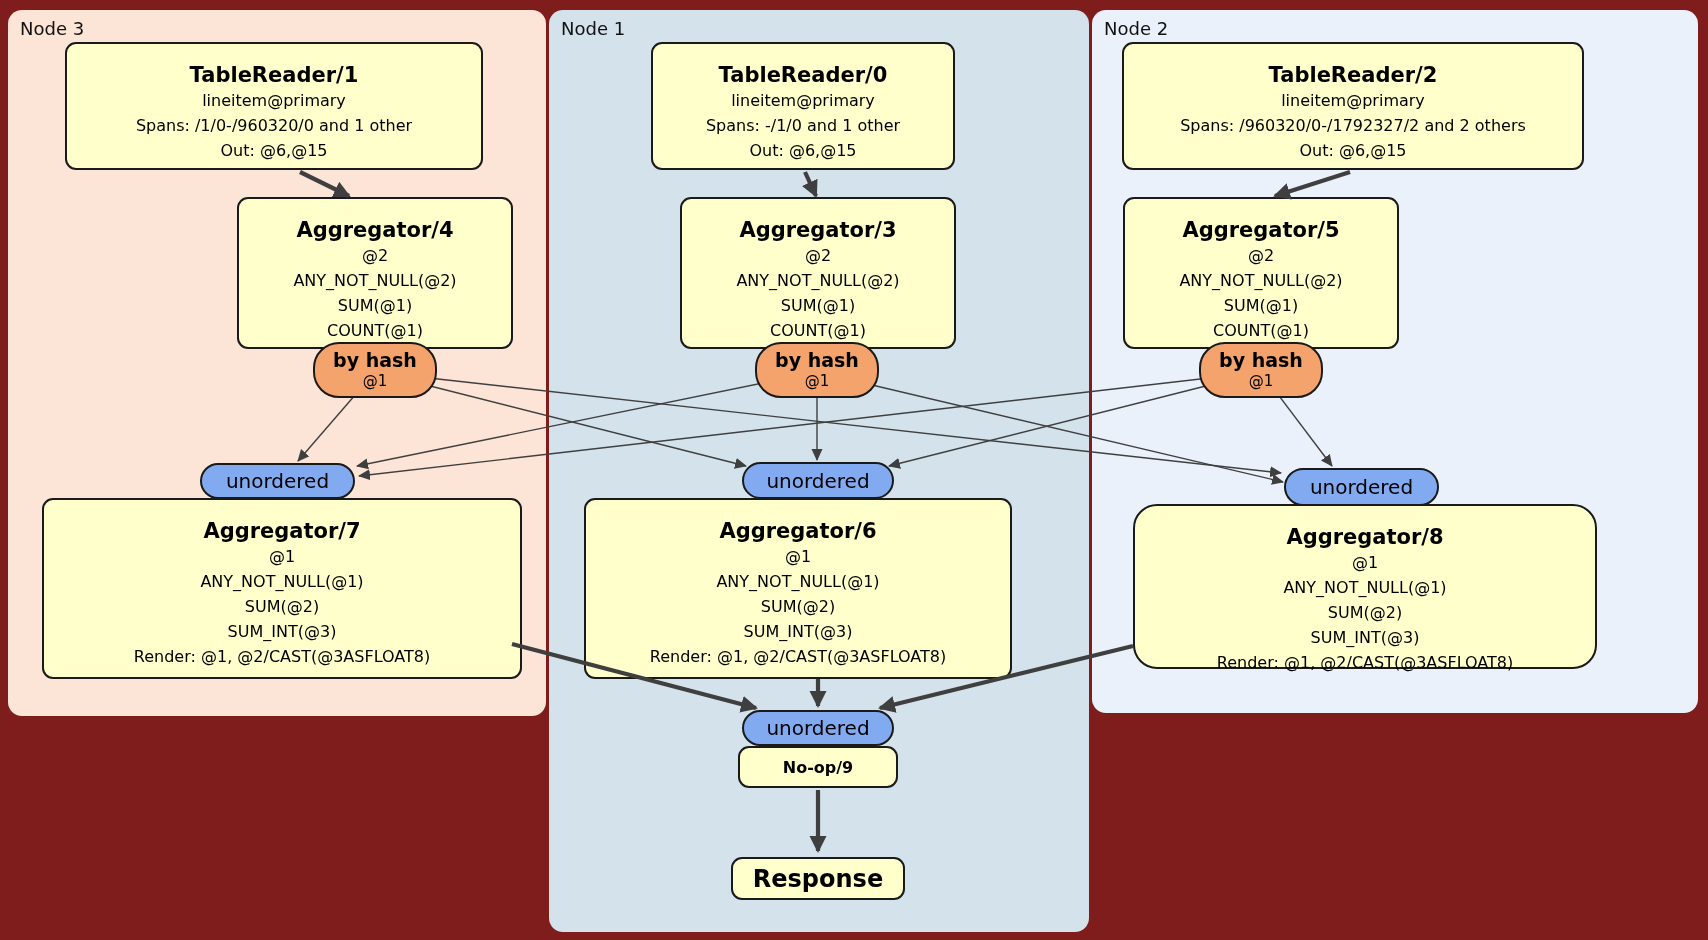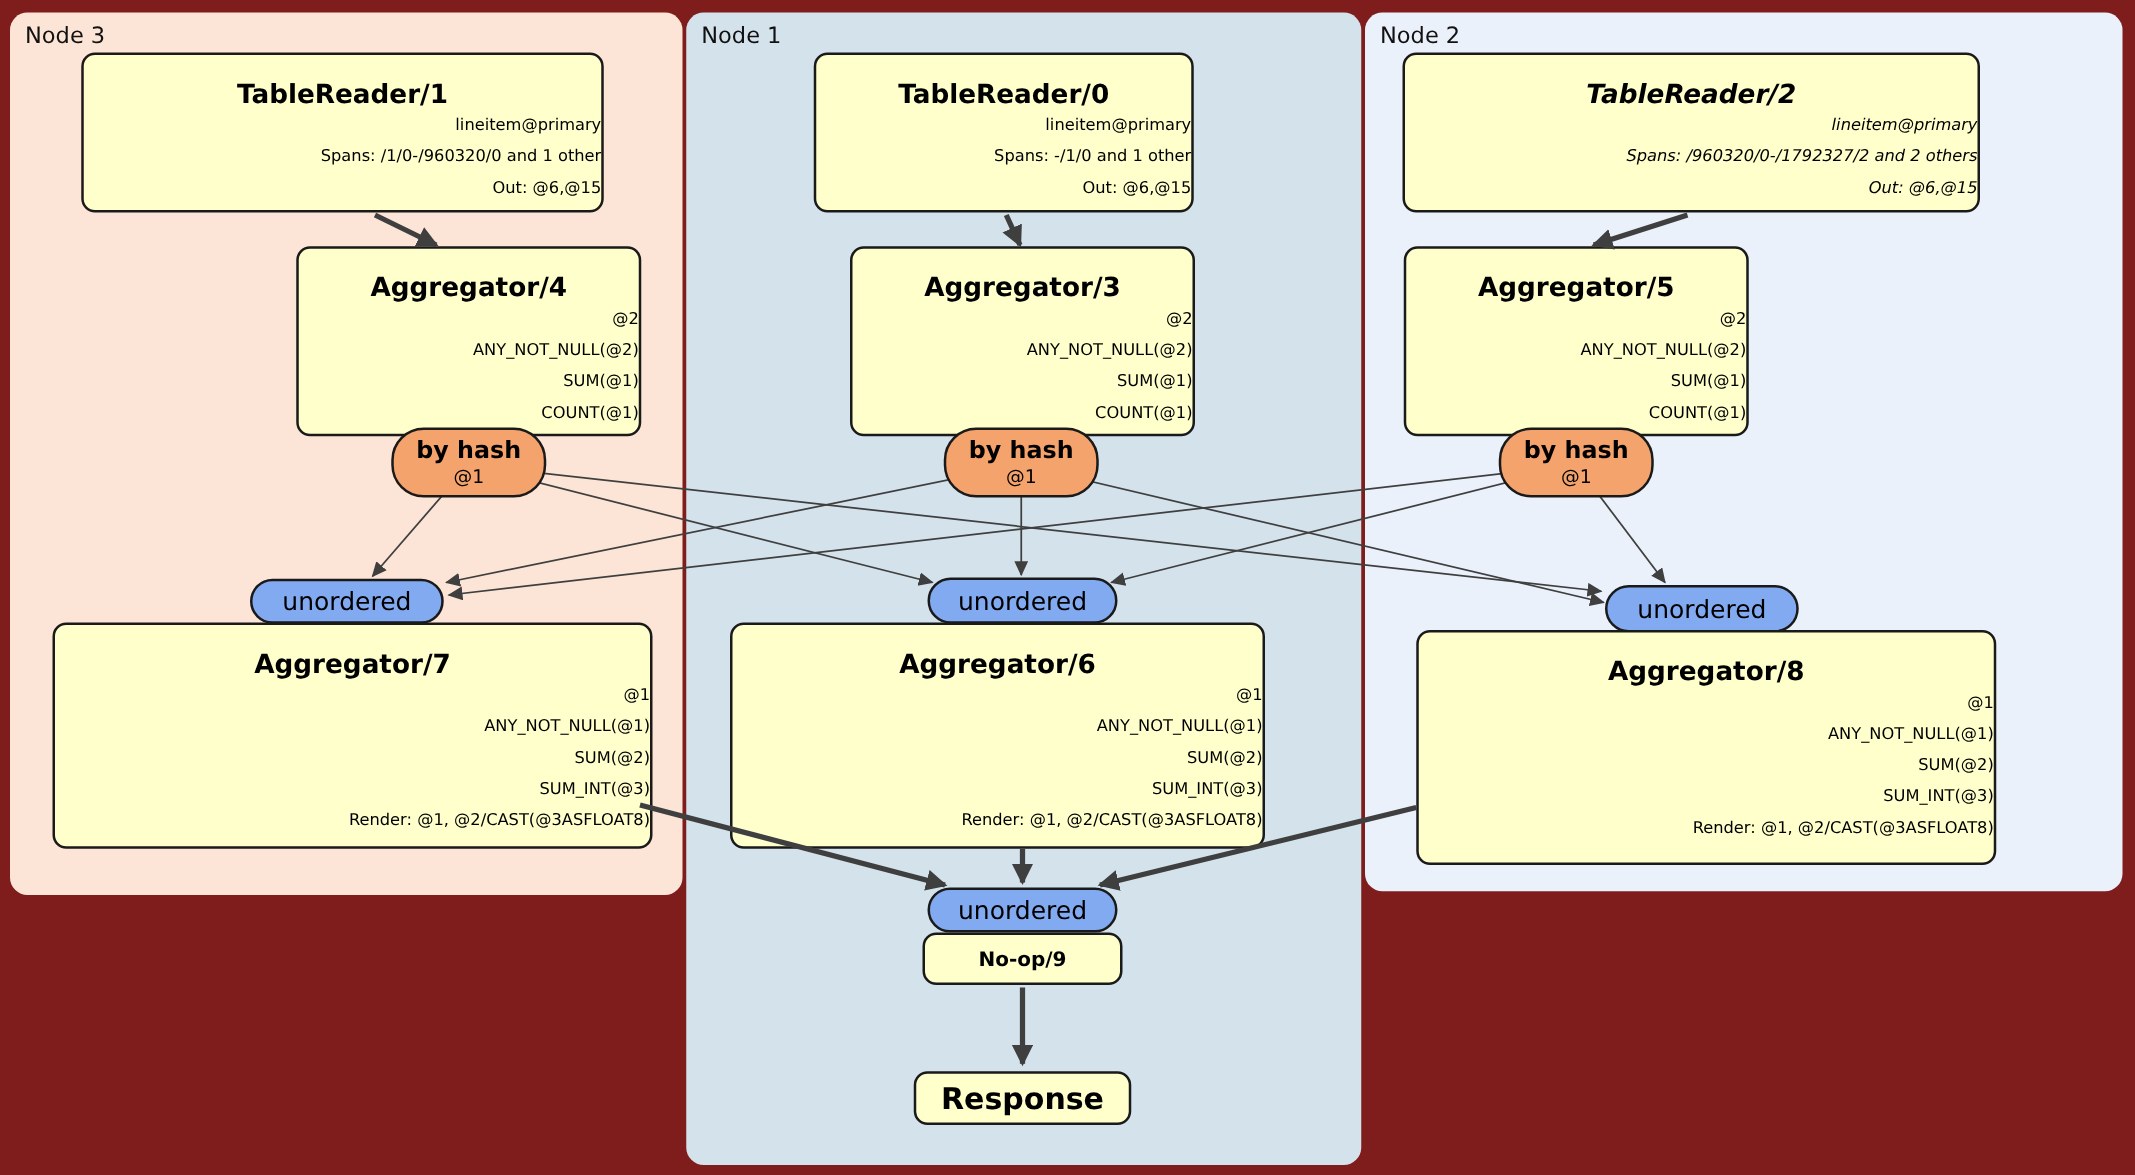"TableReader/2" div.proc { font-style: italic -> none }
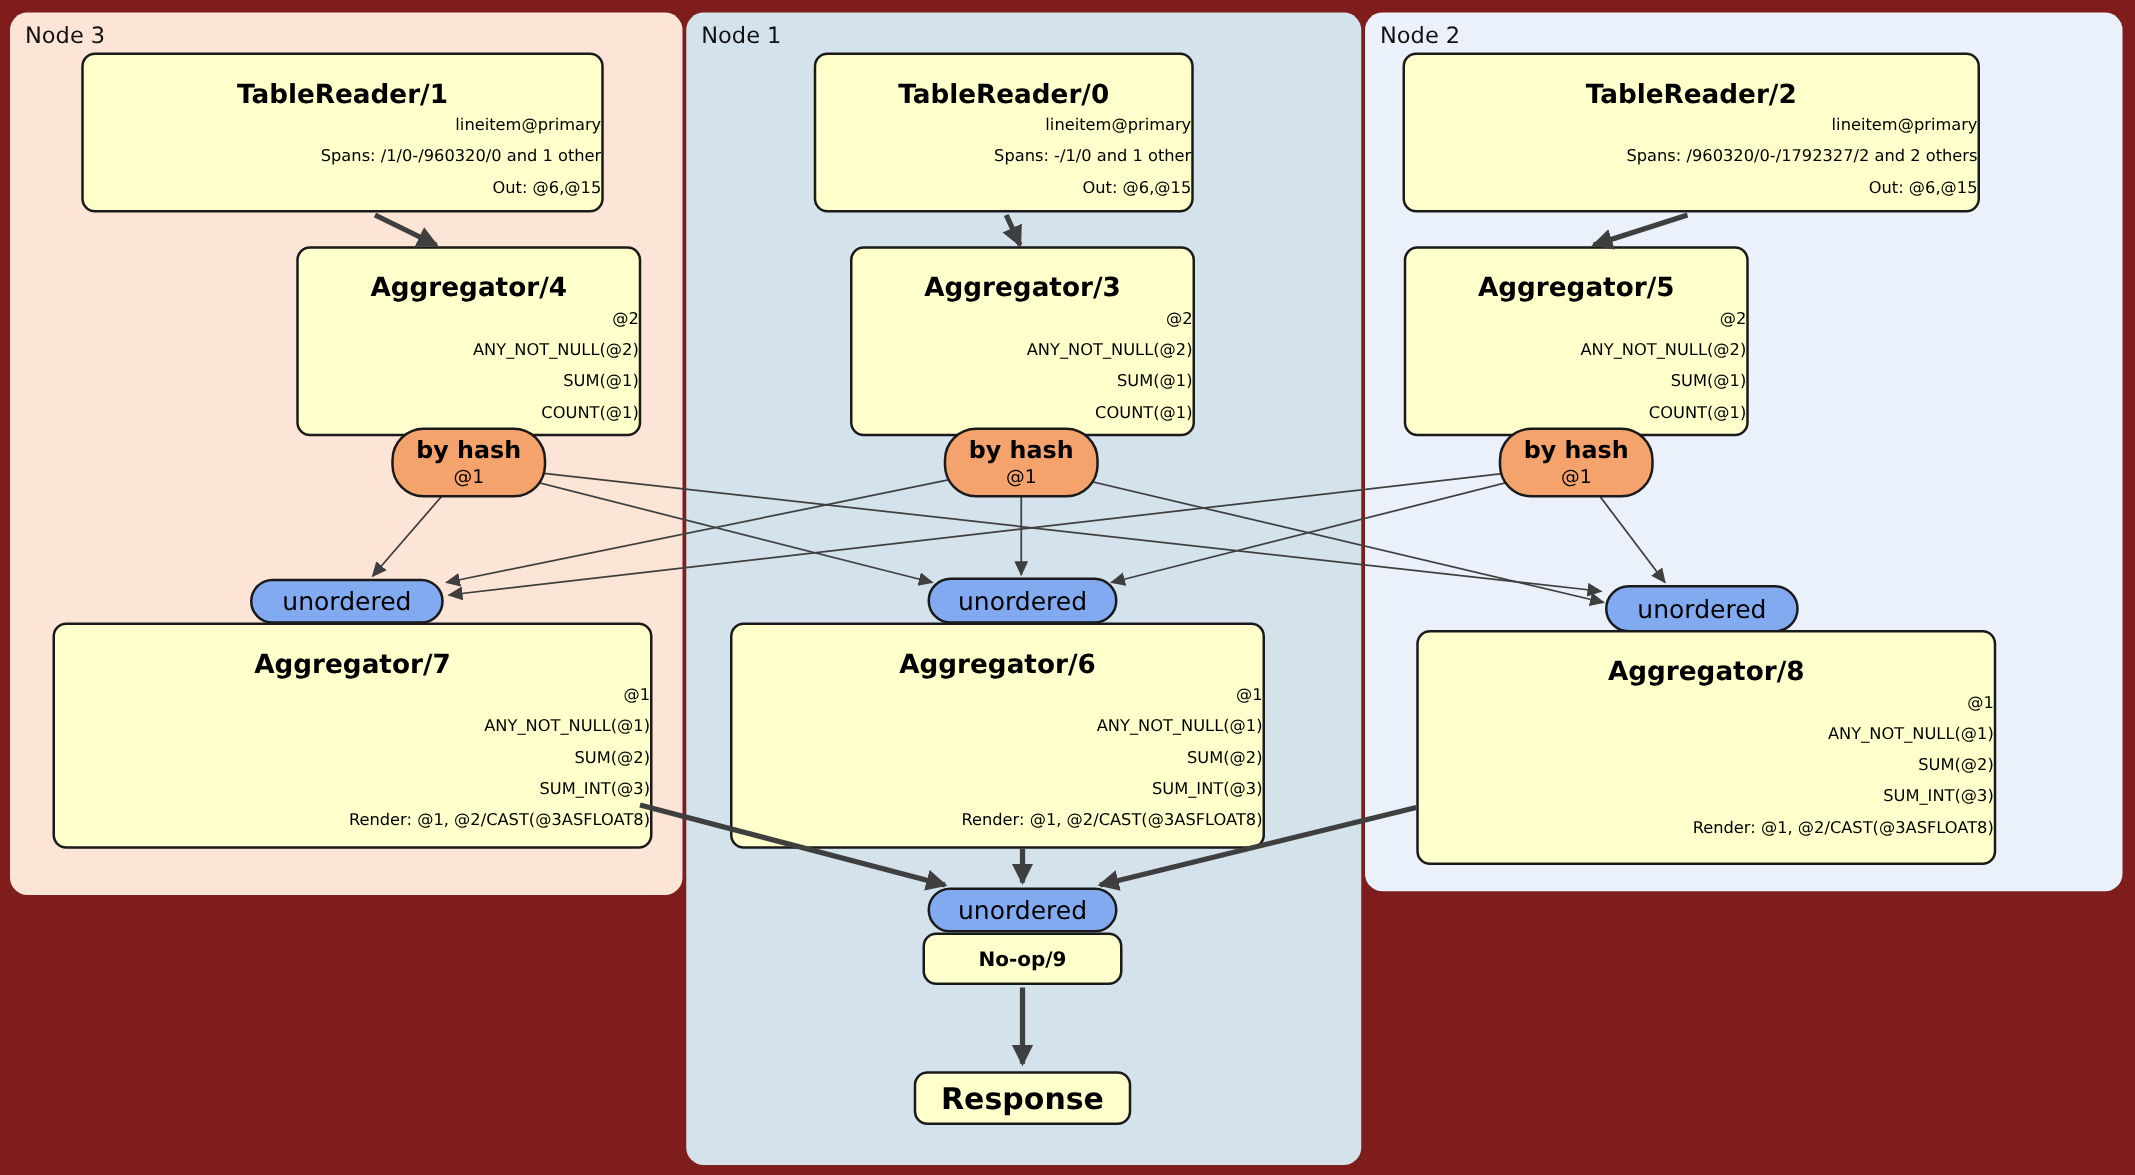"lineitem@primary" .proc-line { font-size: 13px -> 16px; text-align: right -> none }
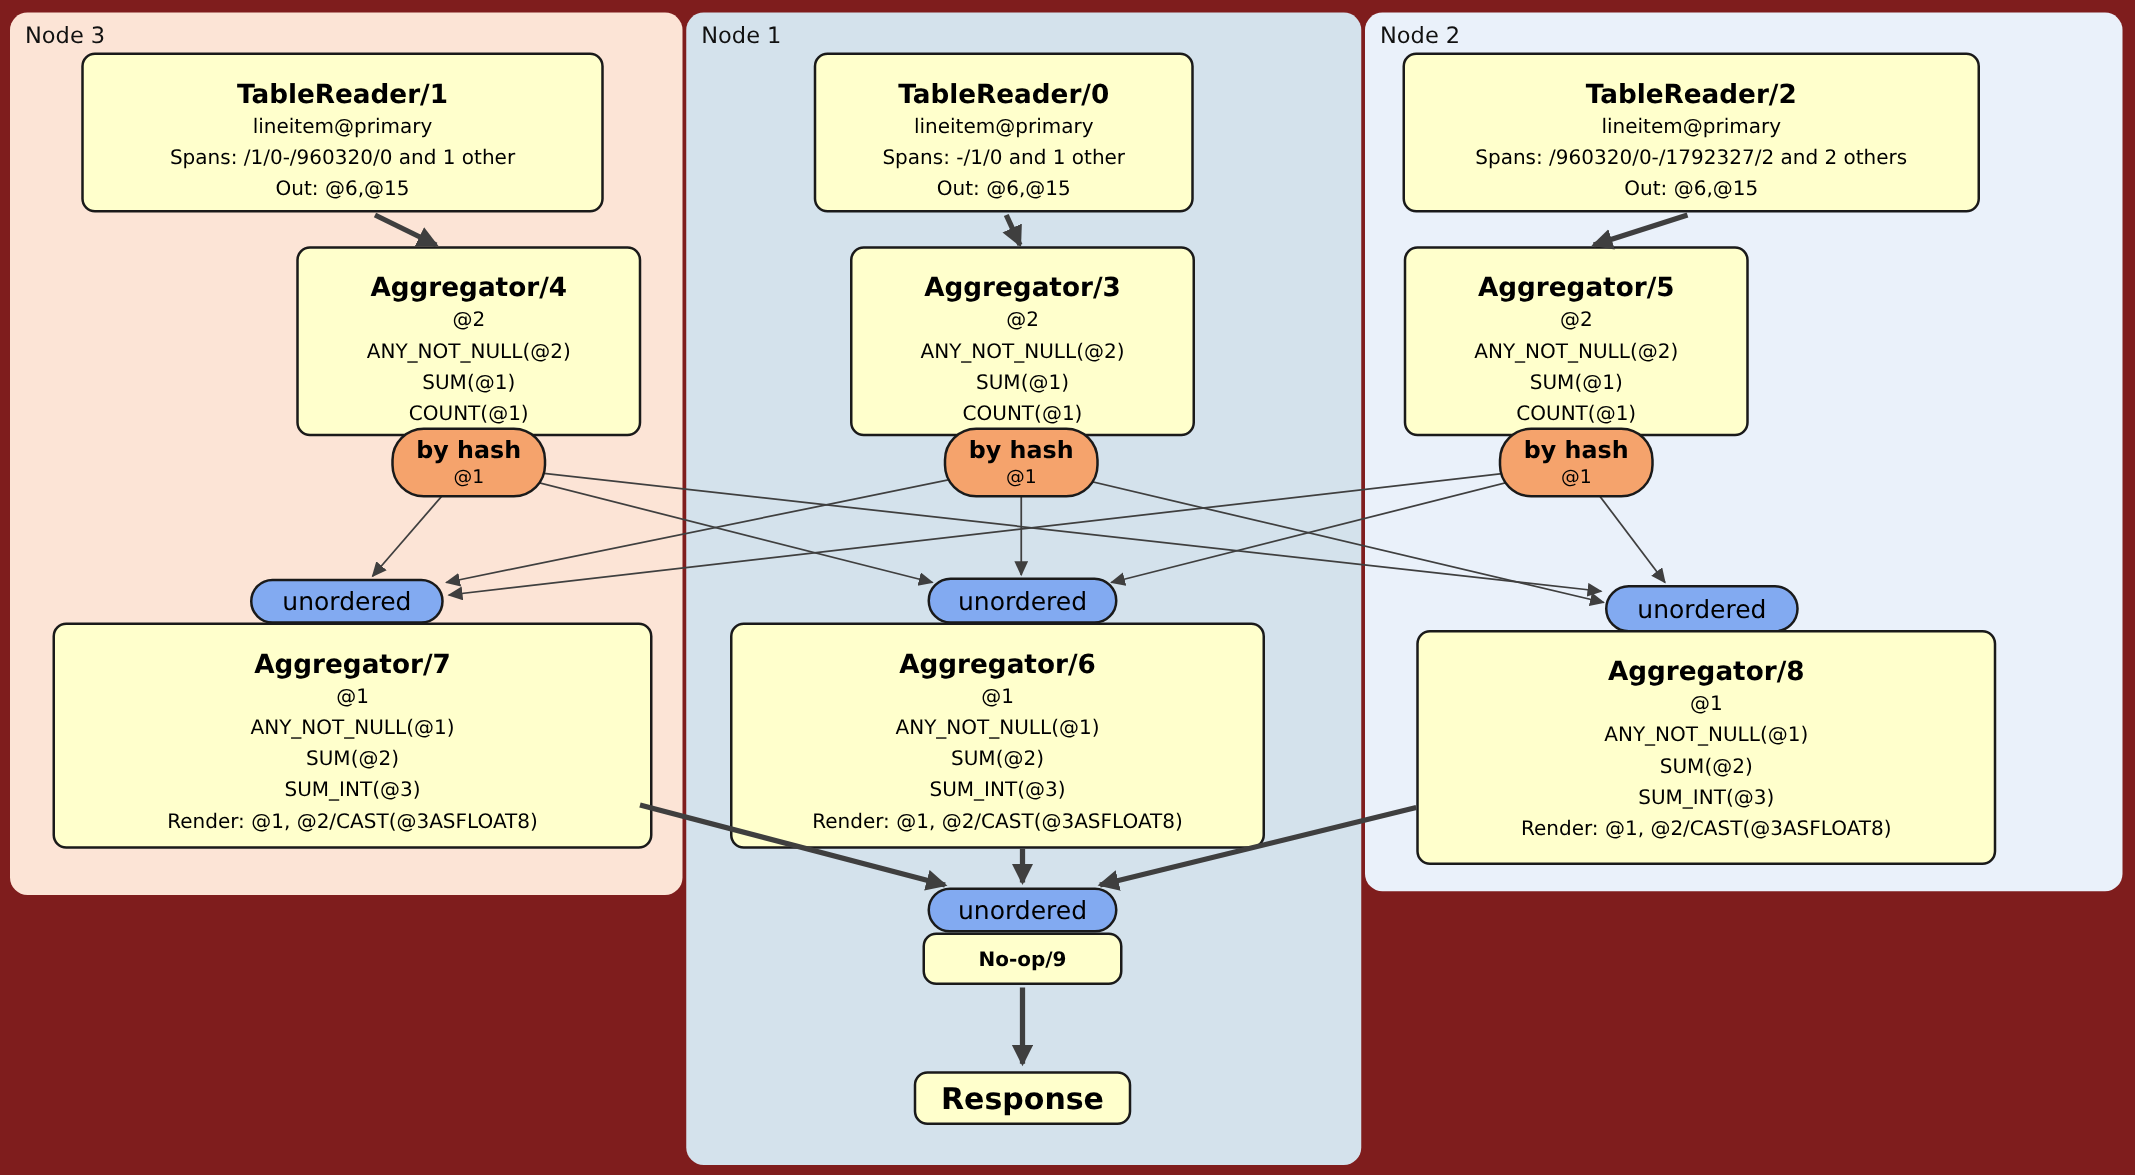"Aggregator/8" div.proc { border-radius: none -> 24px; height: 188px -> 165px }
